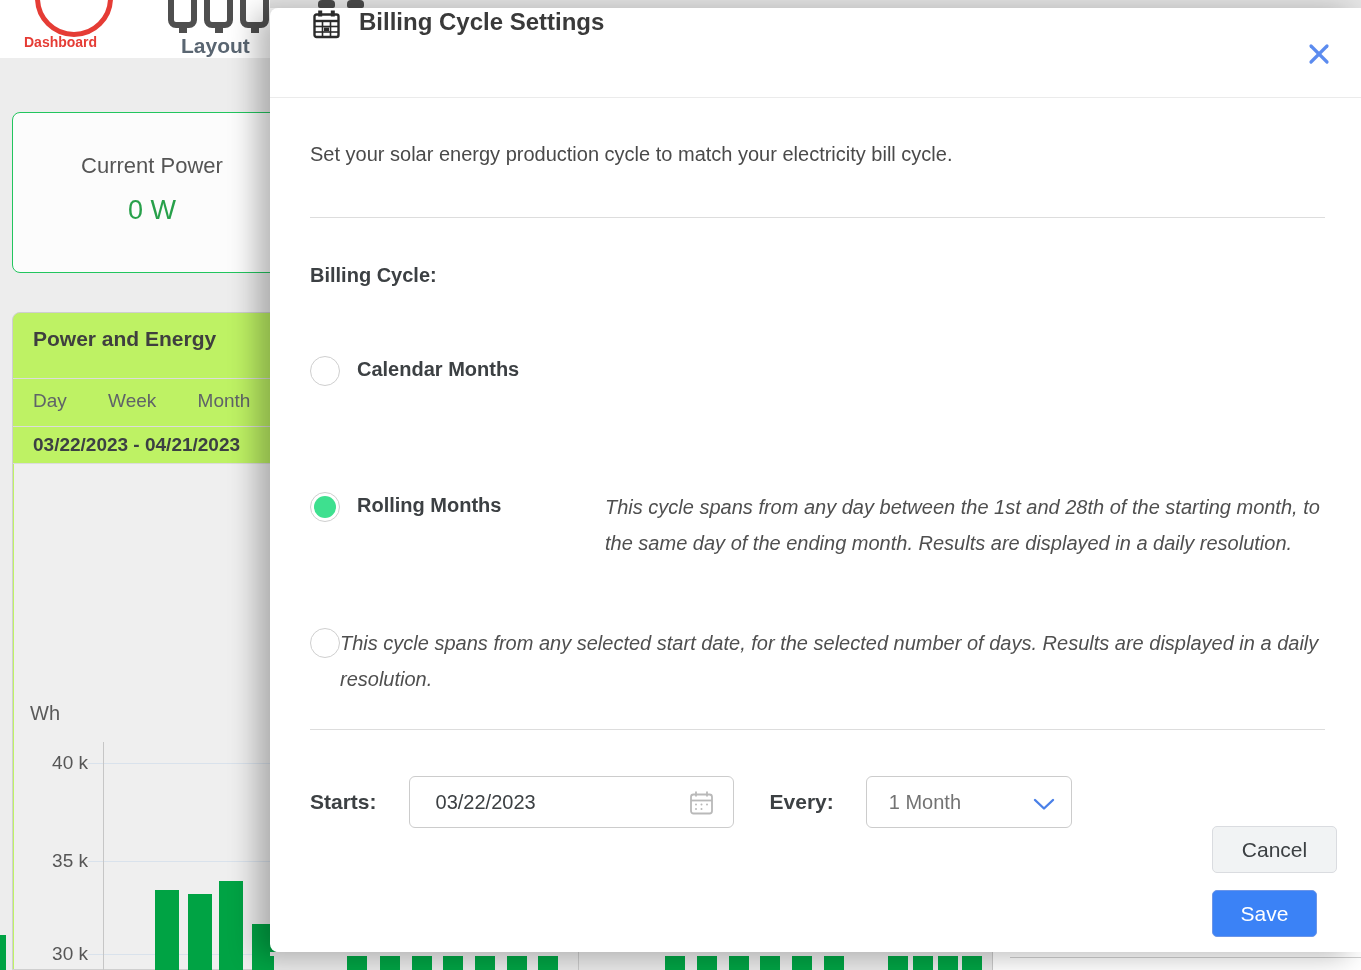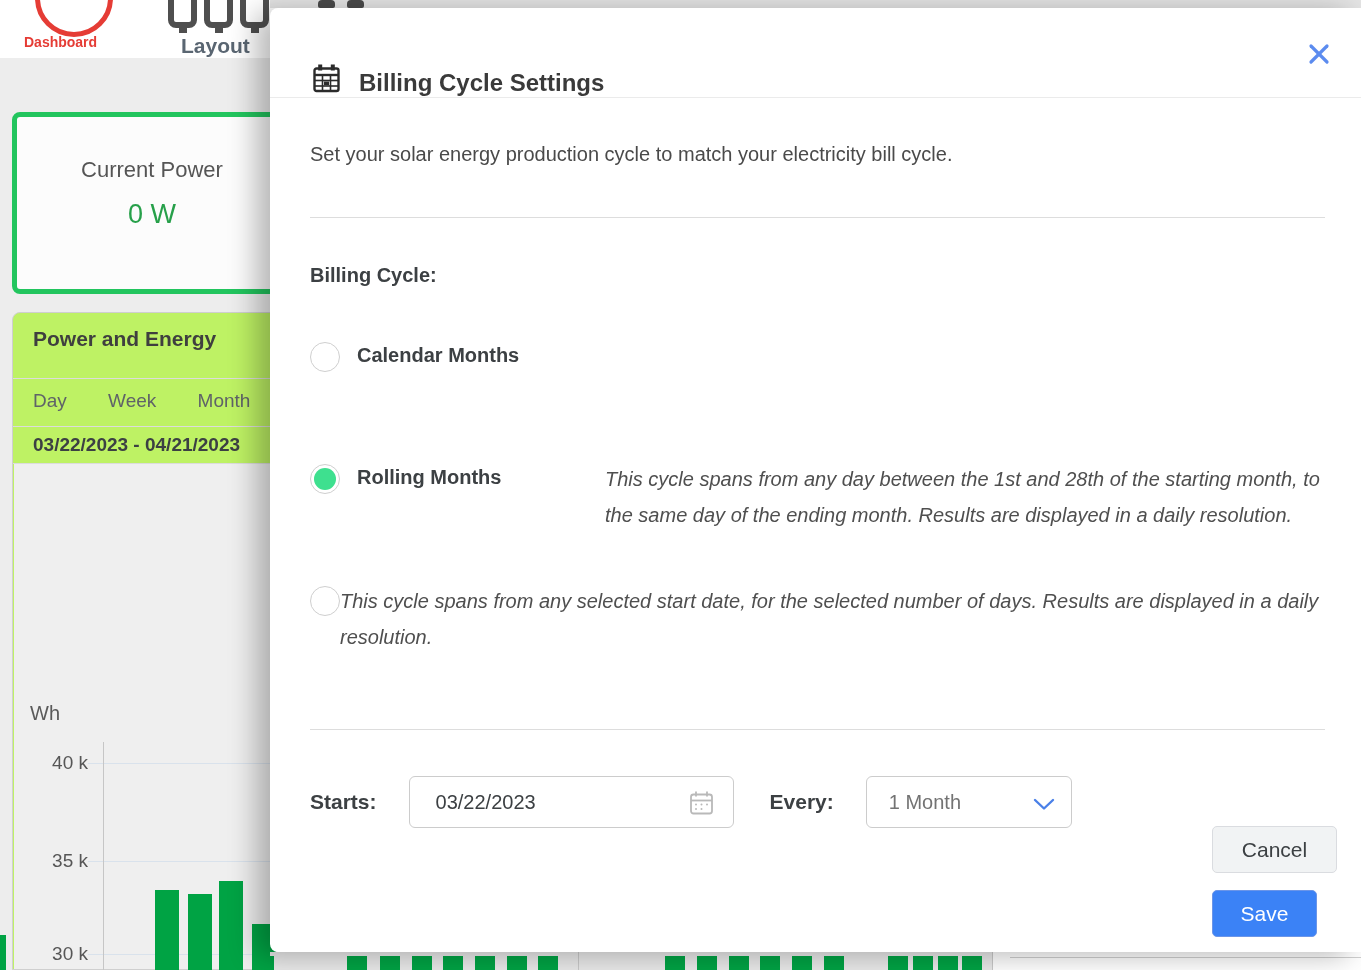"Billing Cycle Settings" .m-header { align-items: flex-end -> flex-start }
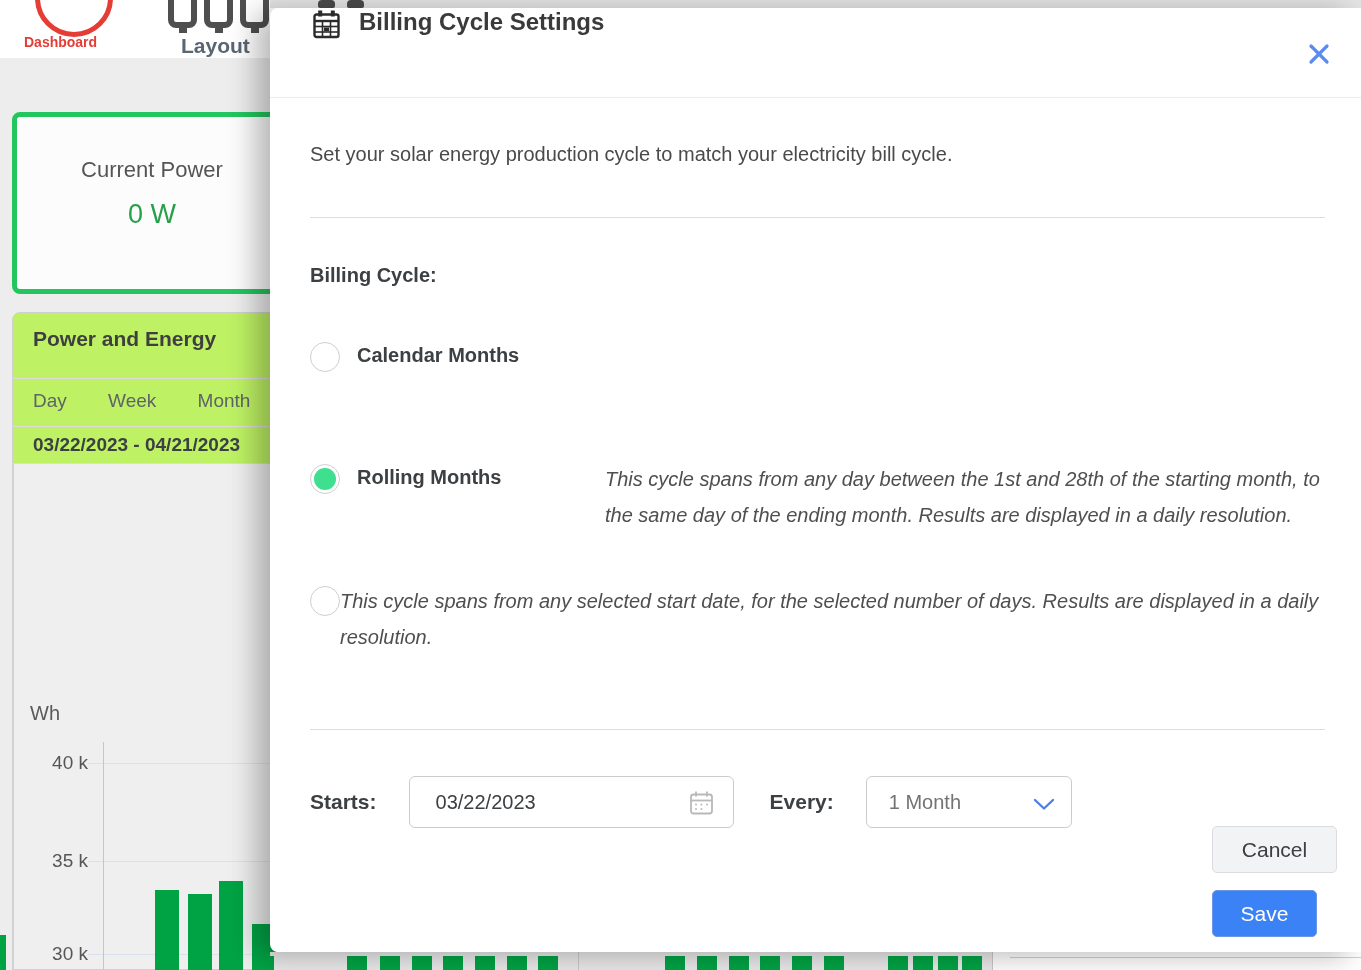"Current Power" .cp-card { border: 5px solid #22c55e -> 1px solid #22c55e; height: 182px -> 161px }
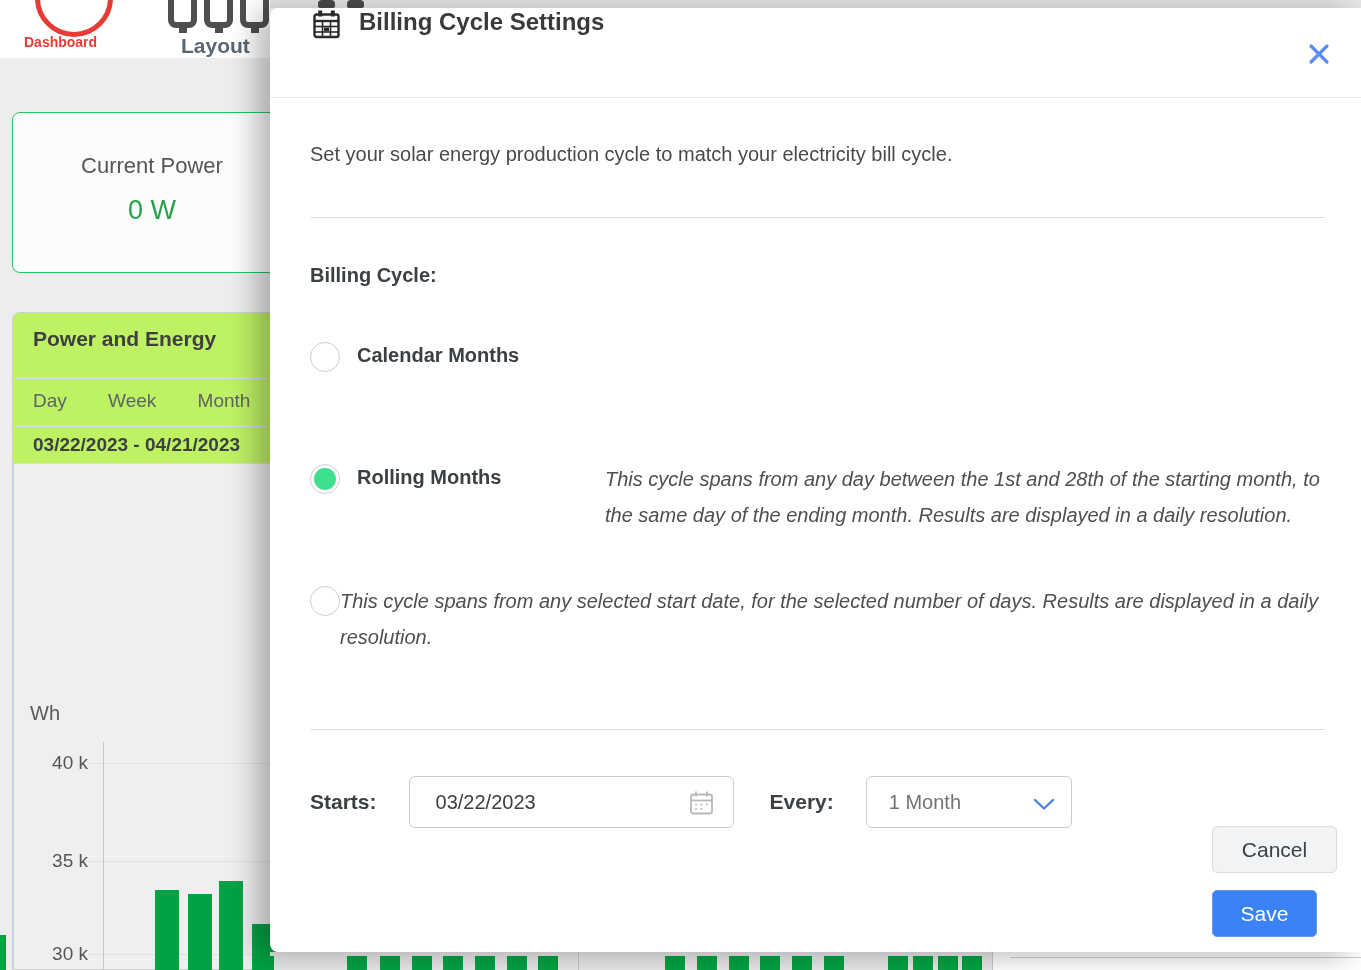"Calendar Months" .option { margin-top: none -> 14px }
